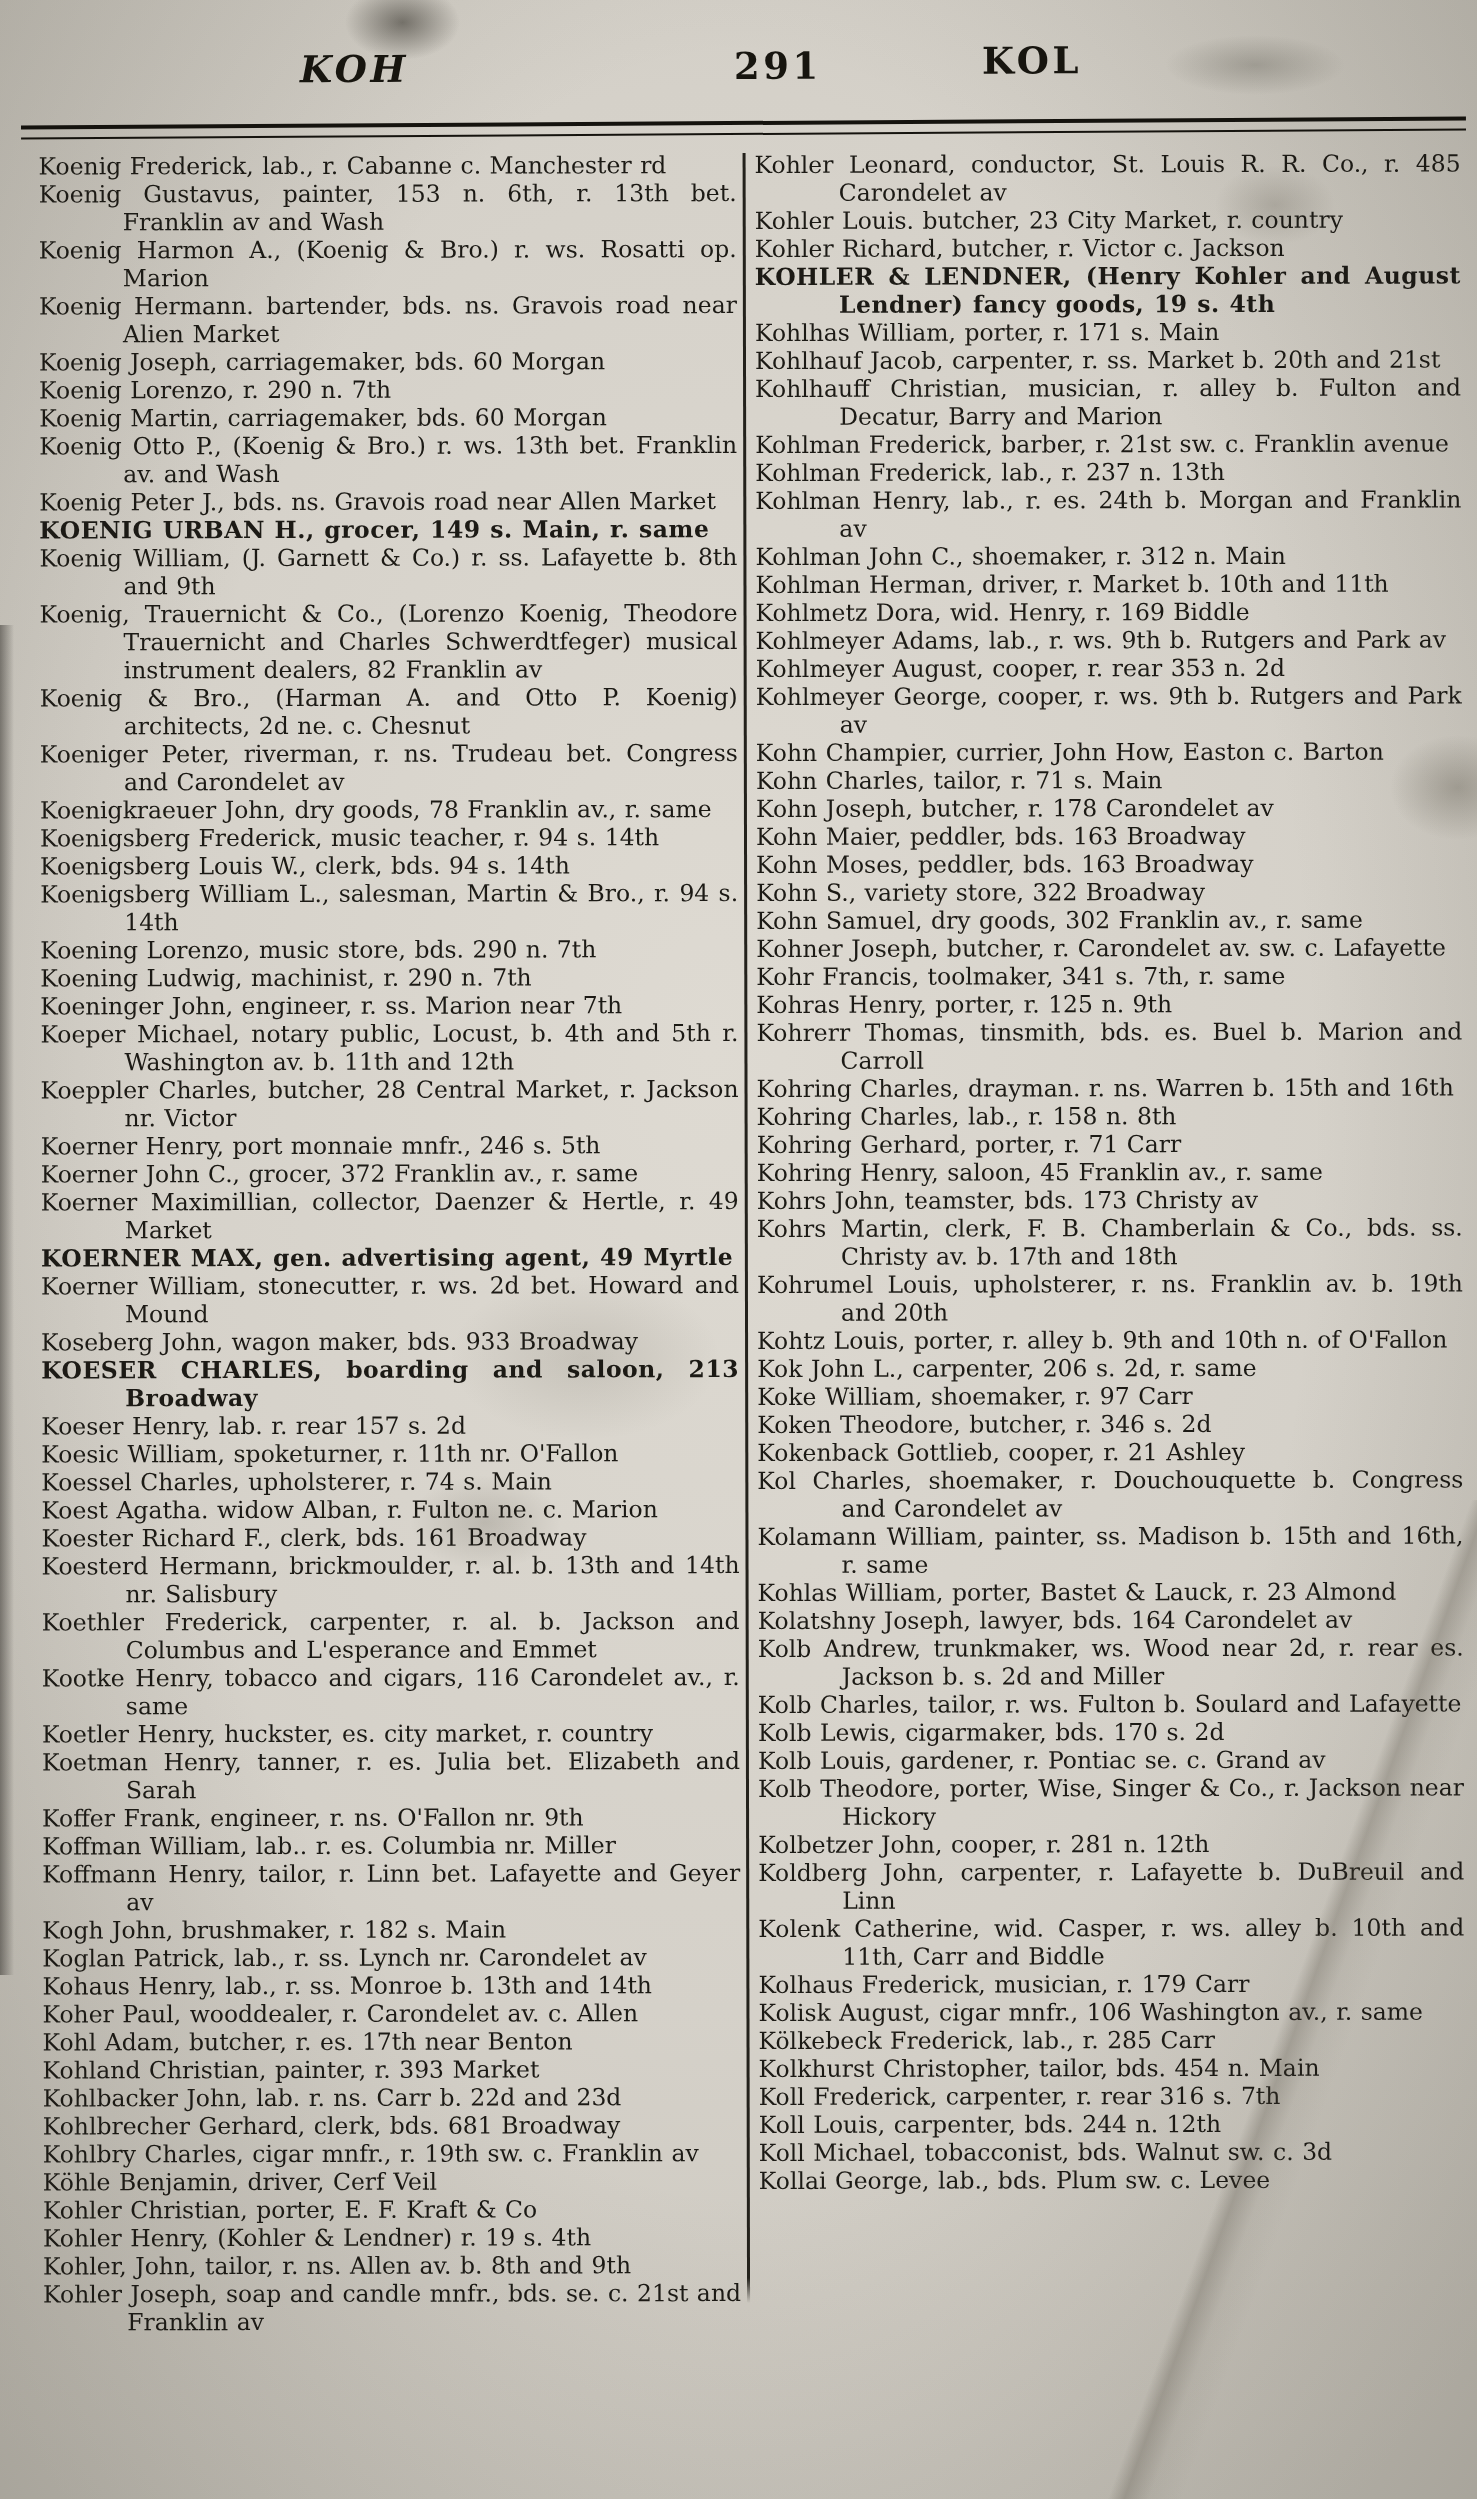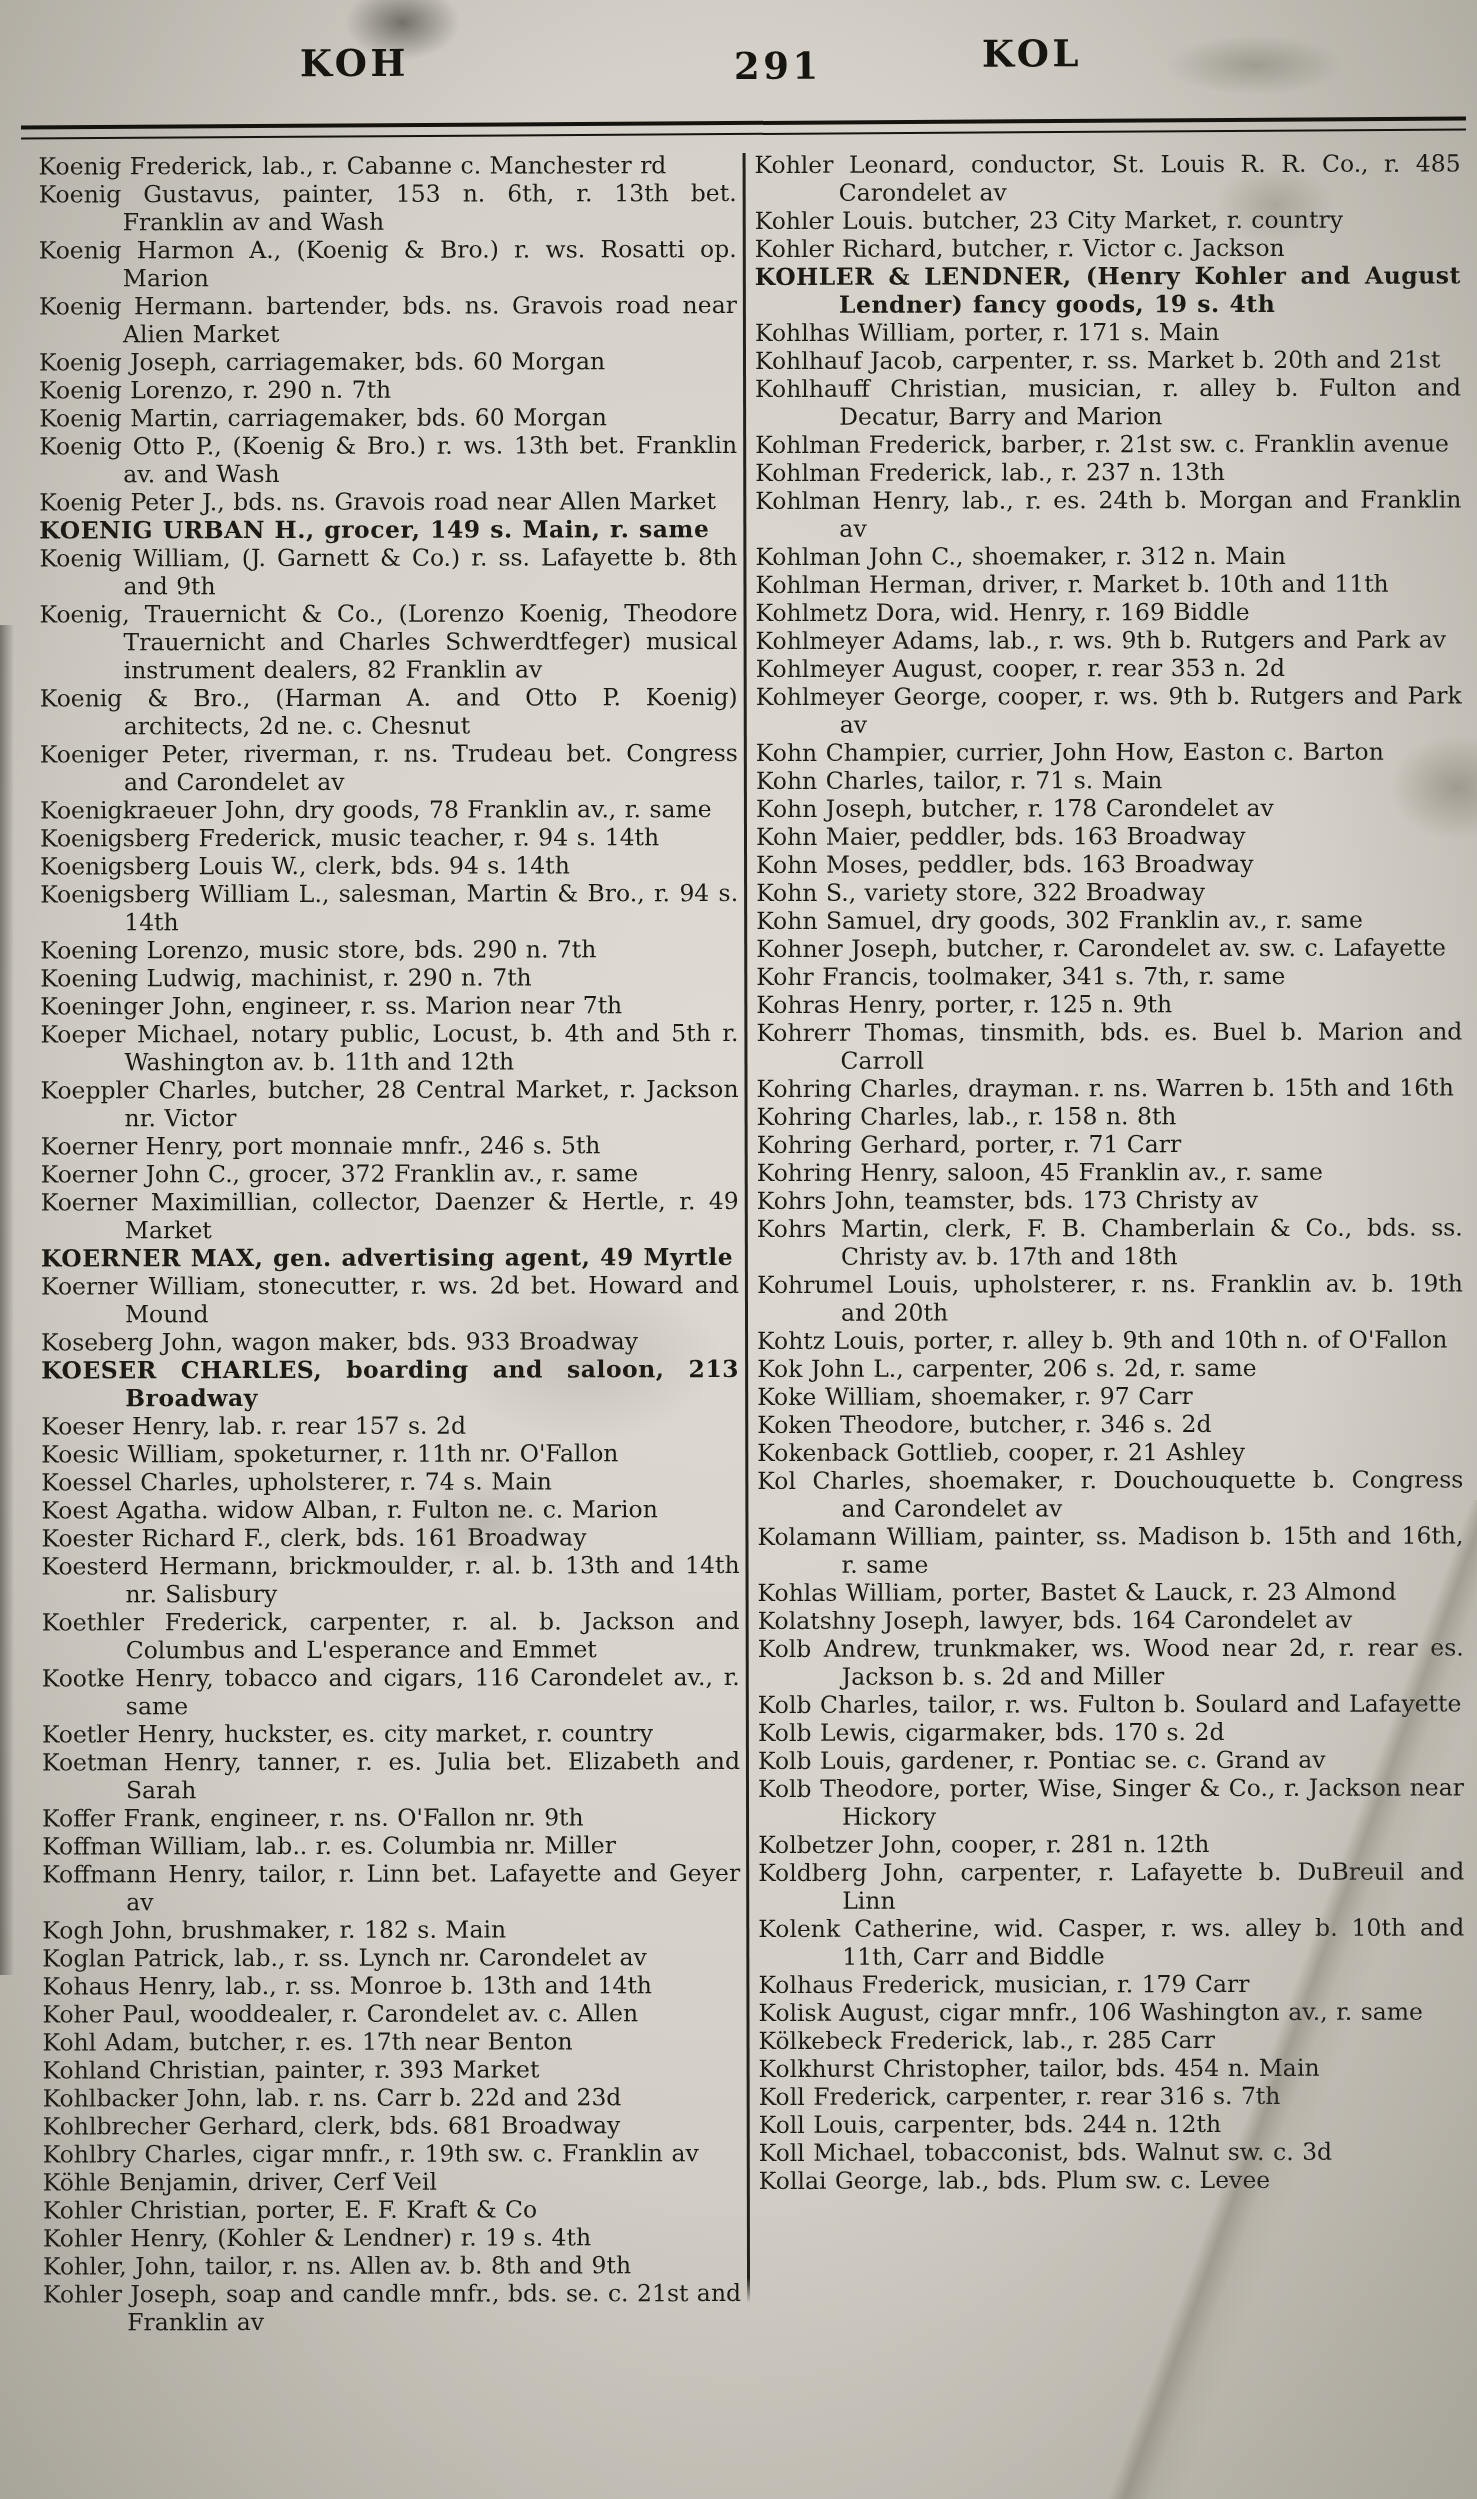"KOH" .guide-left { font-style: none -> italic; top: 39px -> 45px }
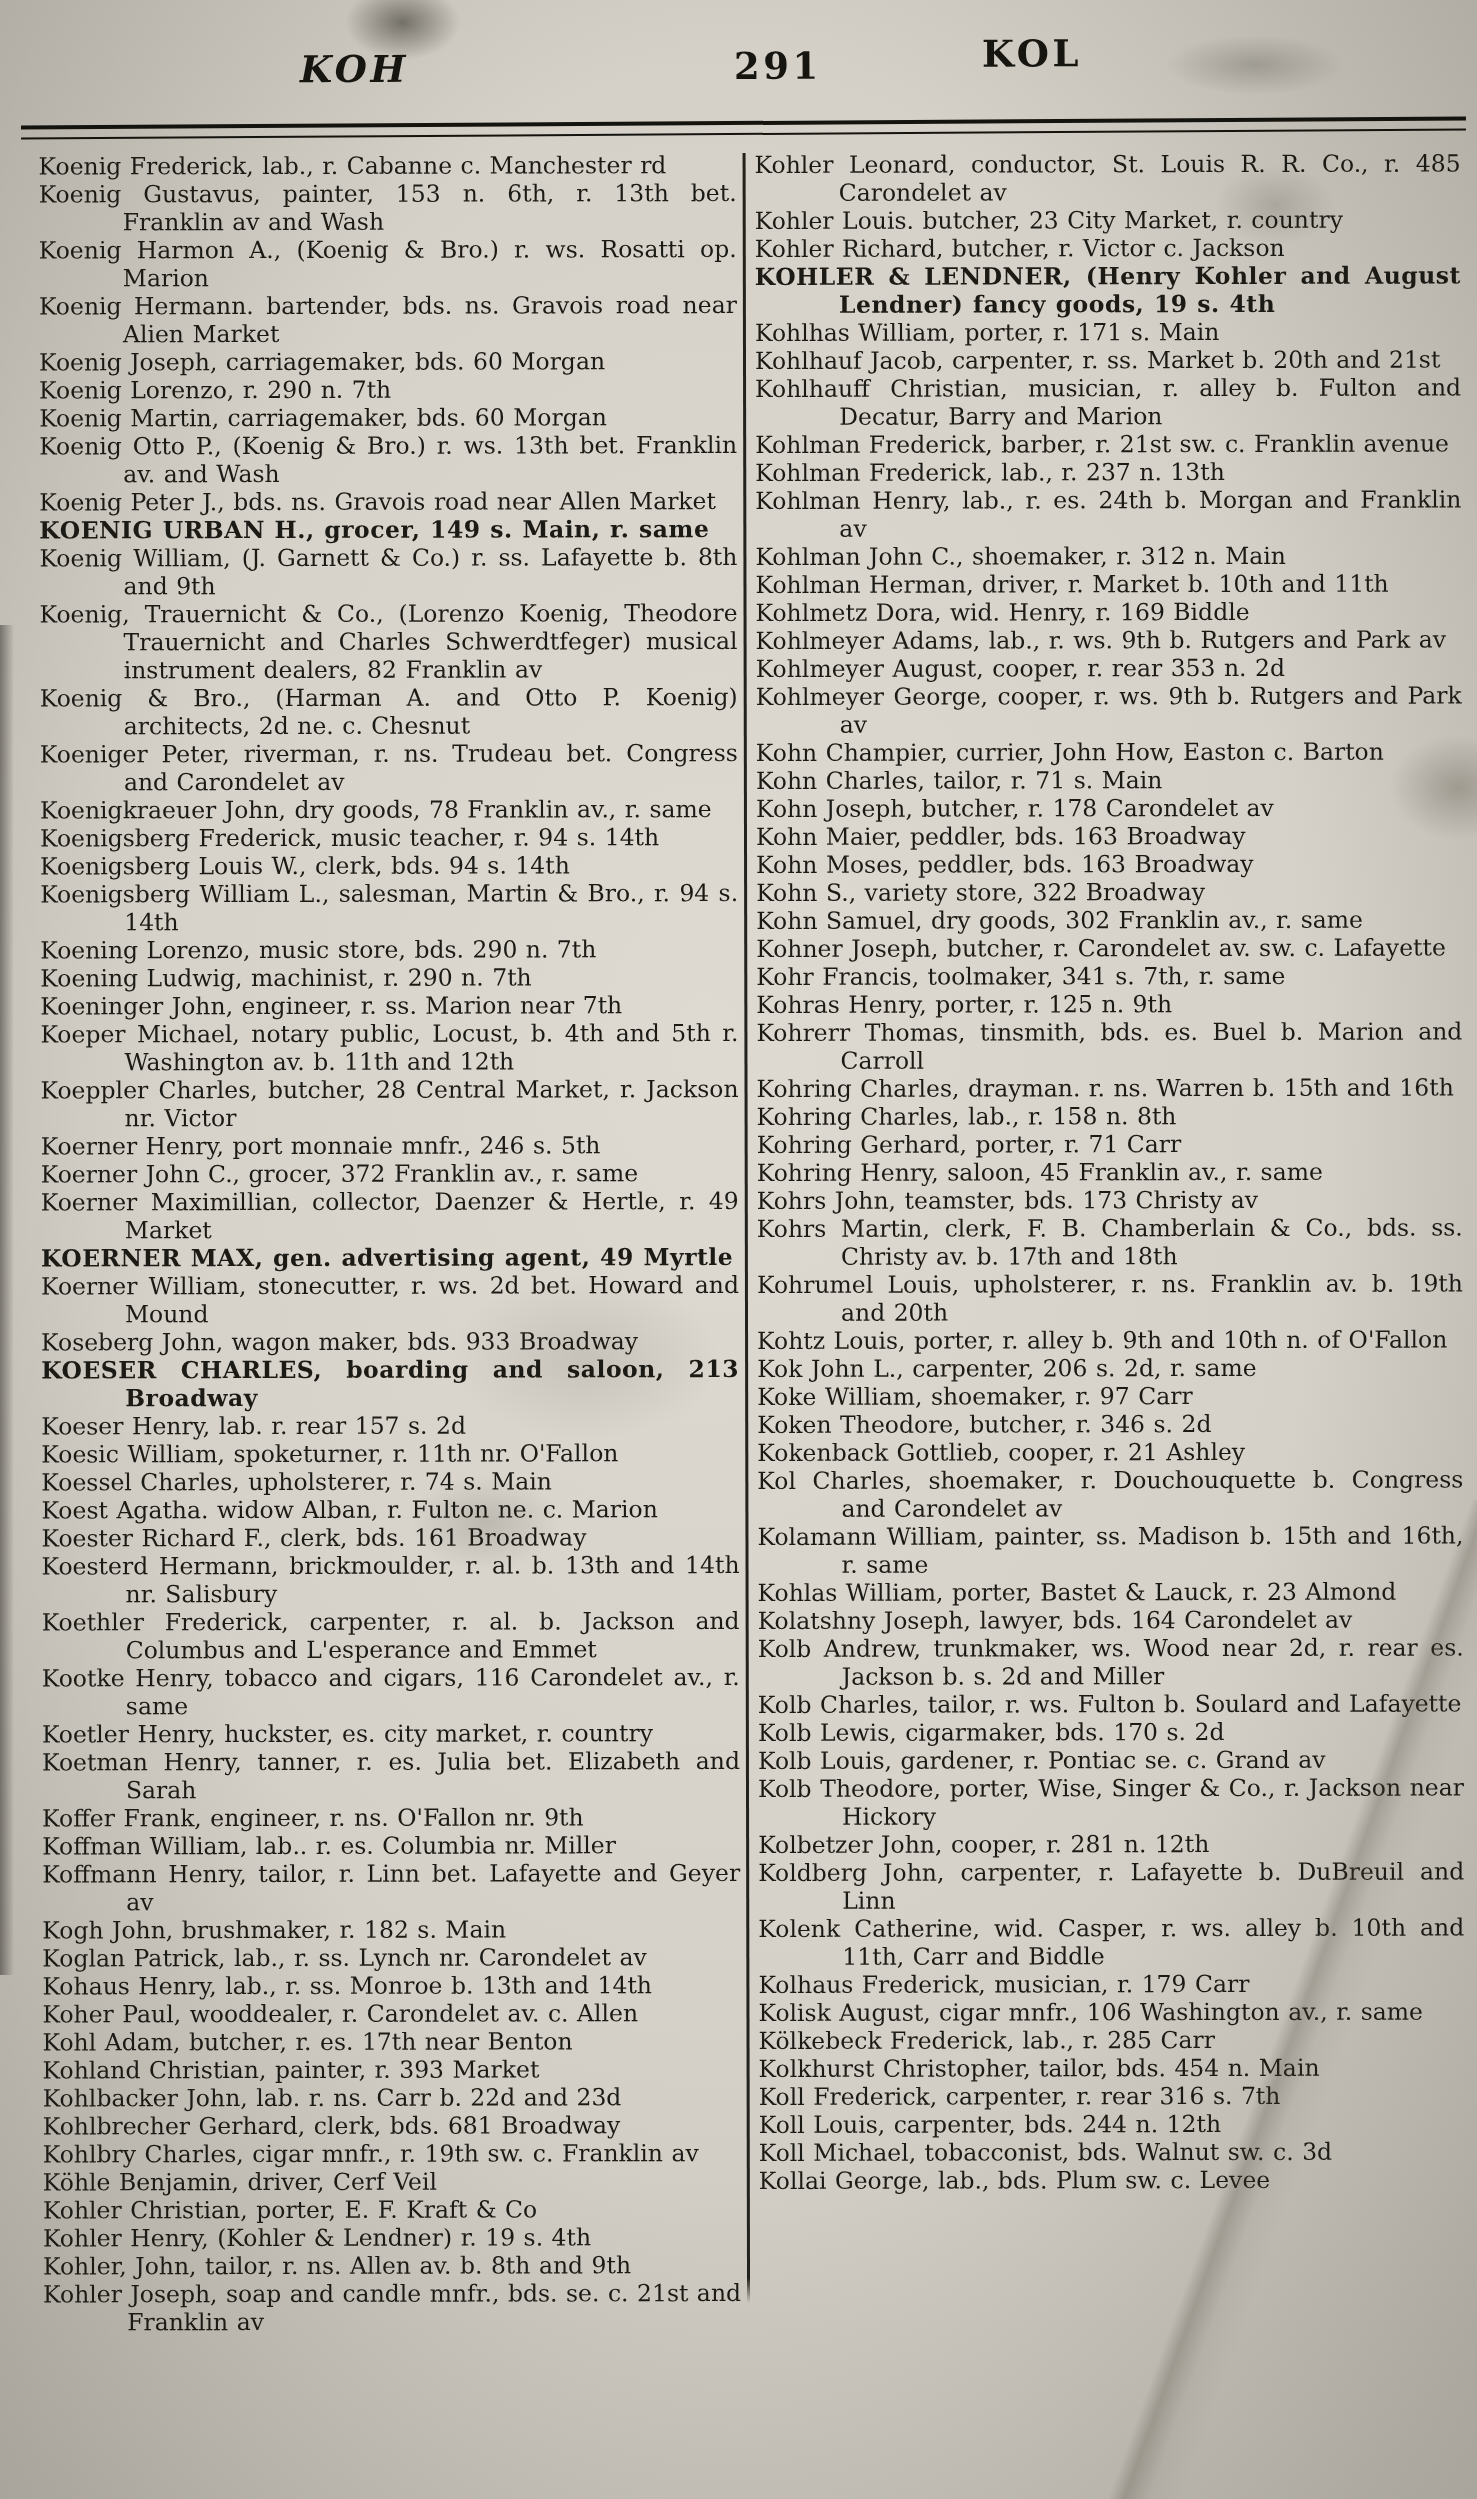"KOL" .guide-right { top: 33px -> 40px }
